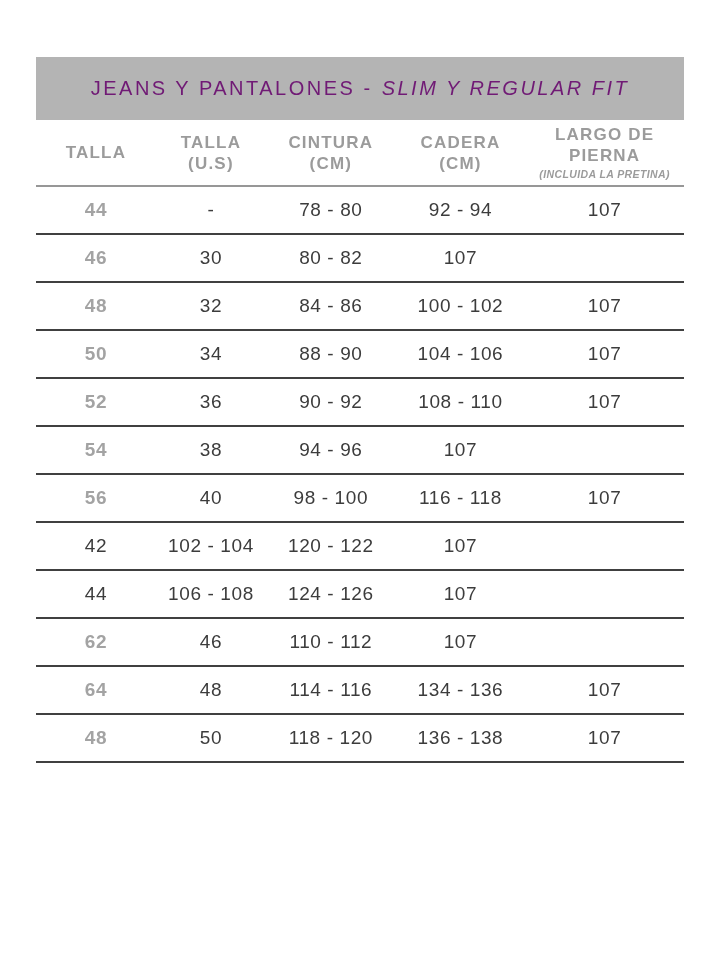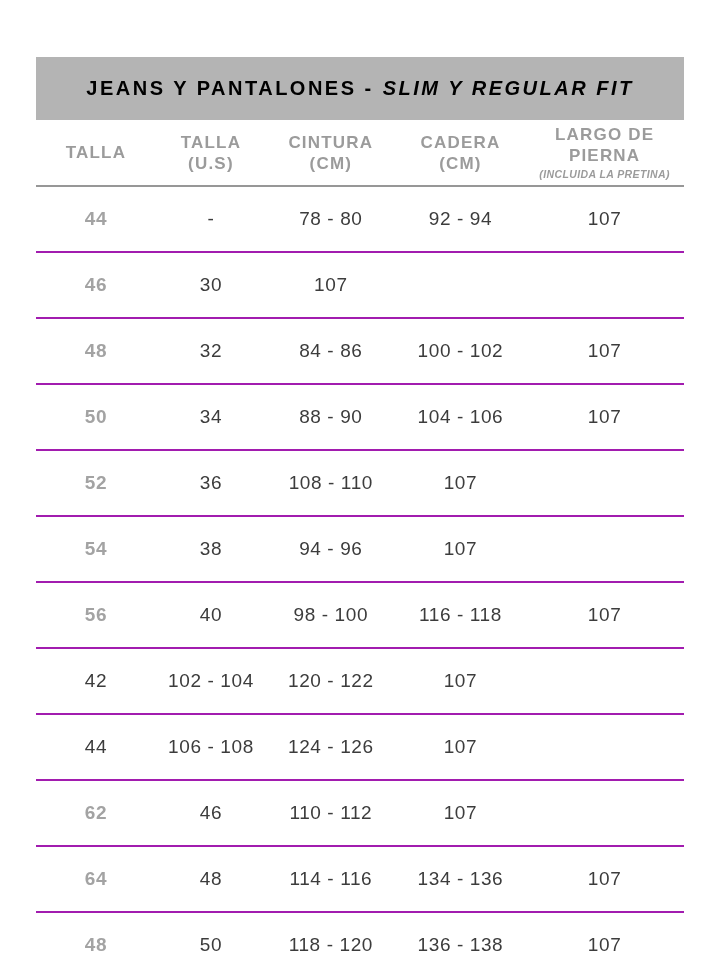"JEANS Y PANTALONES -" .title-bar { color: #000000 -> #701a75; font-weight: bold -> normal }
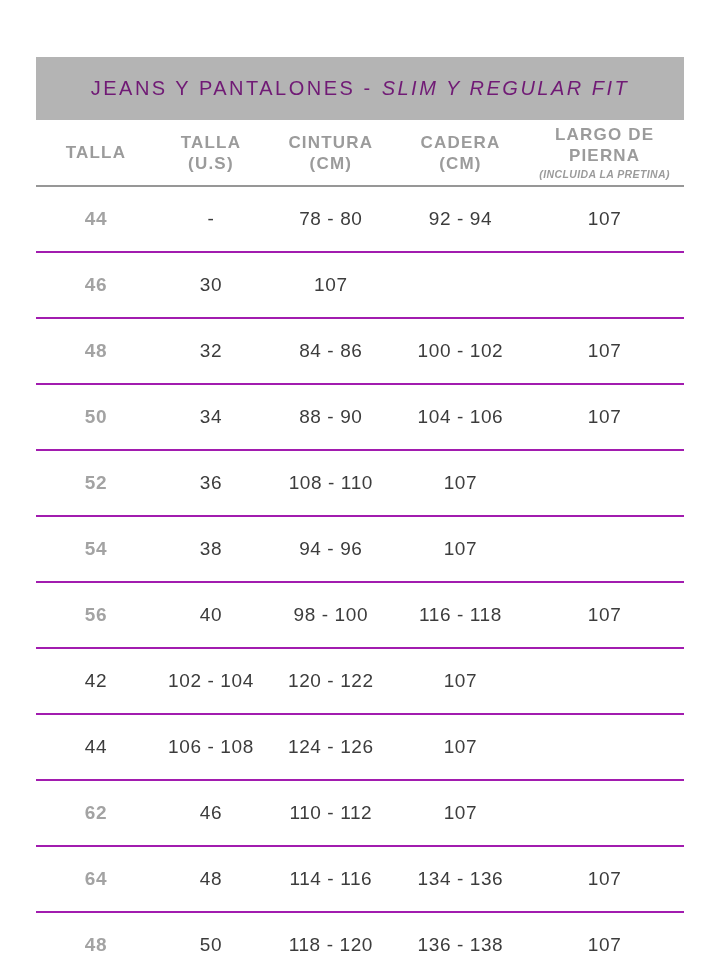"44" .tr { border-bottom: 2px solid #a21caf -> 2px solid #404040; height: 66px -> 48px }
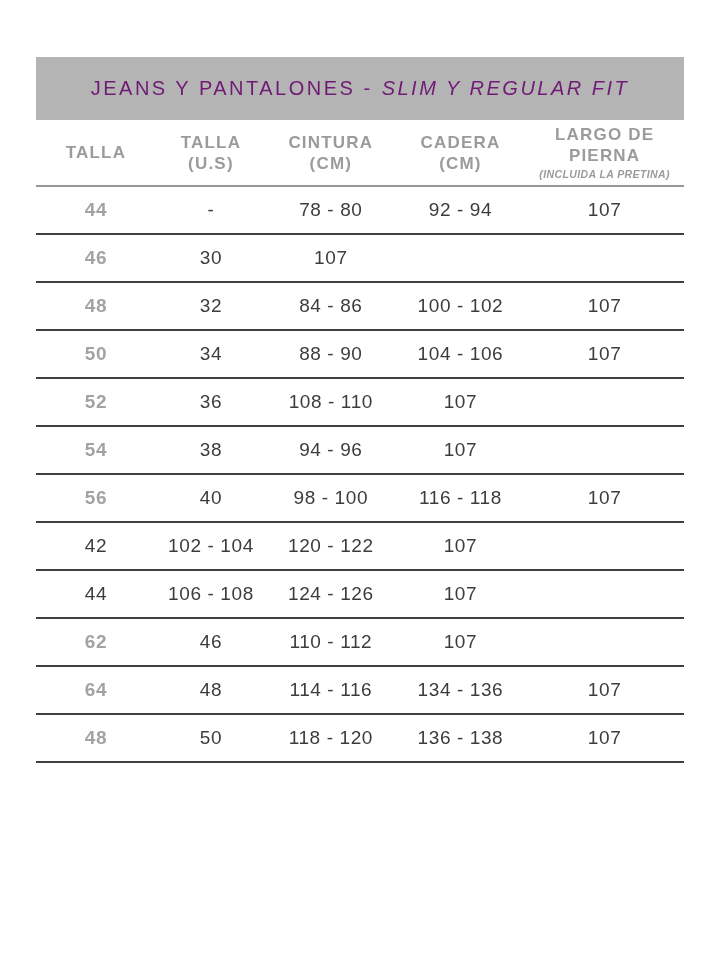"80 - 82" div.cell { html: none -> <div>80 - 82</div> }
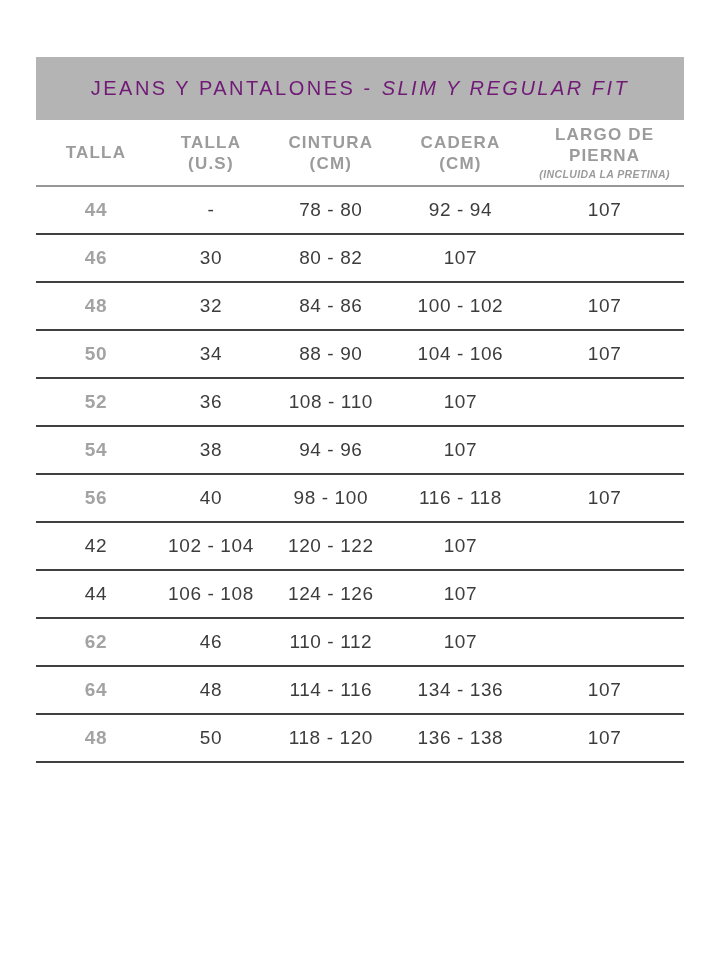"90 - 92" div.cell { html: none -> <div>90 - 92</div> }
